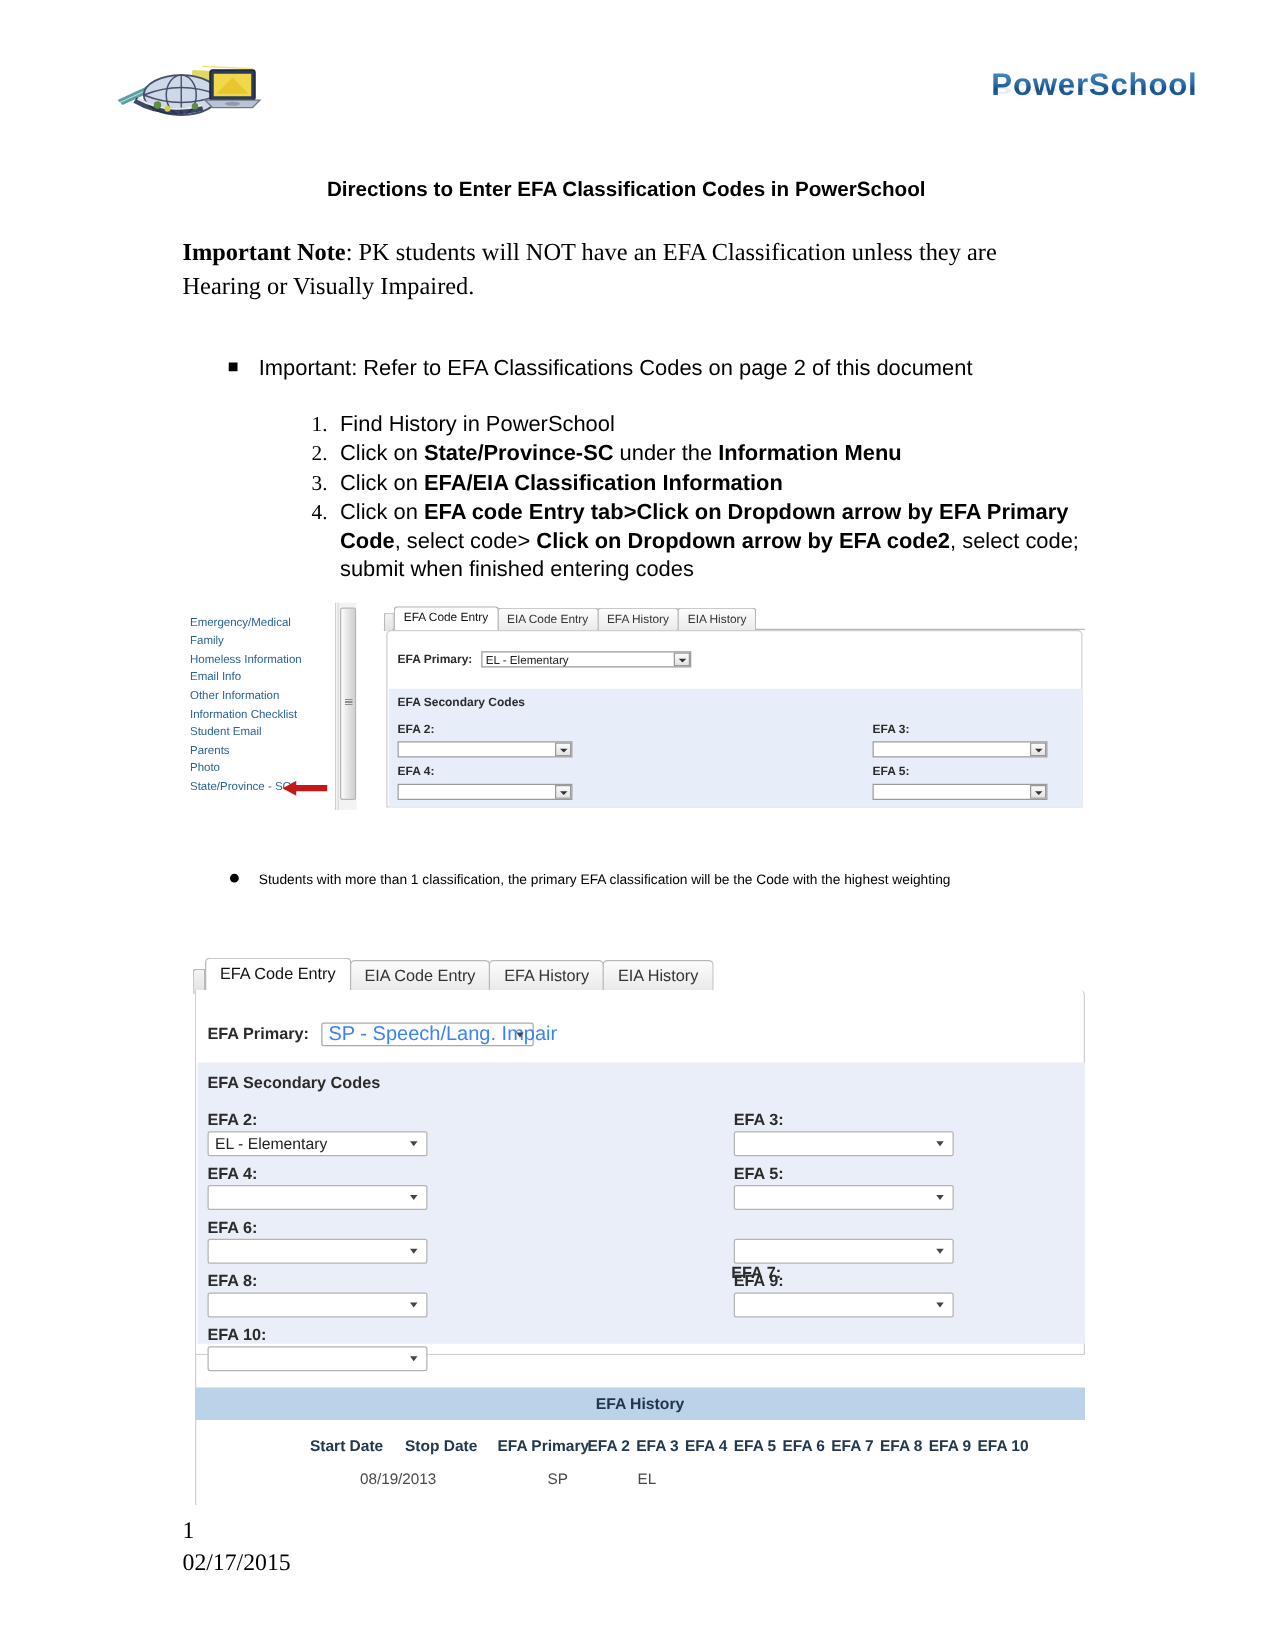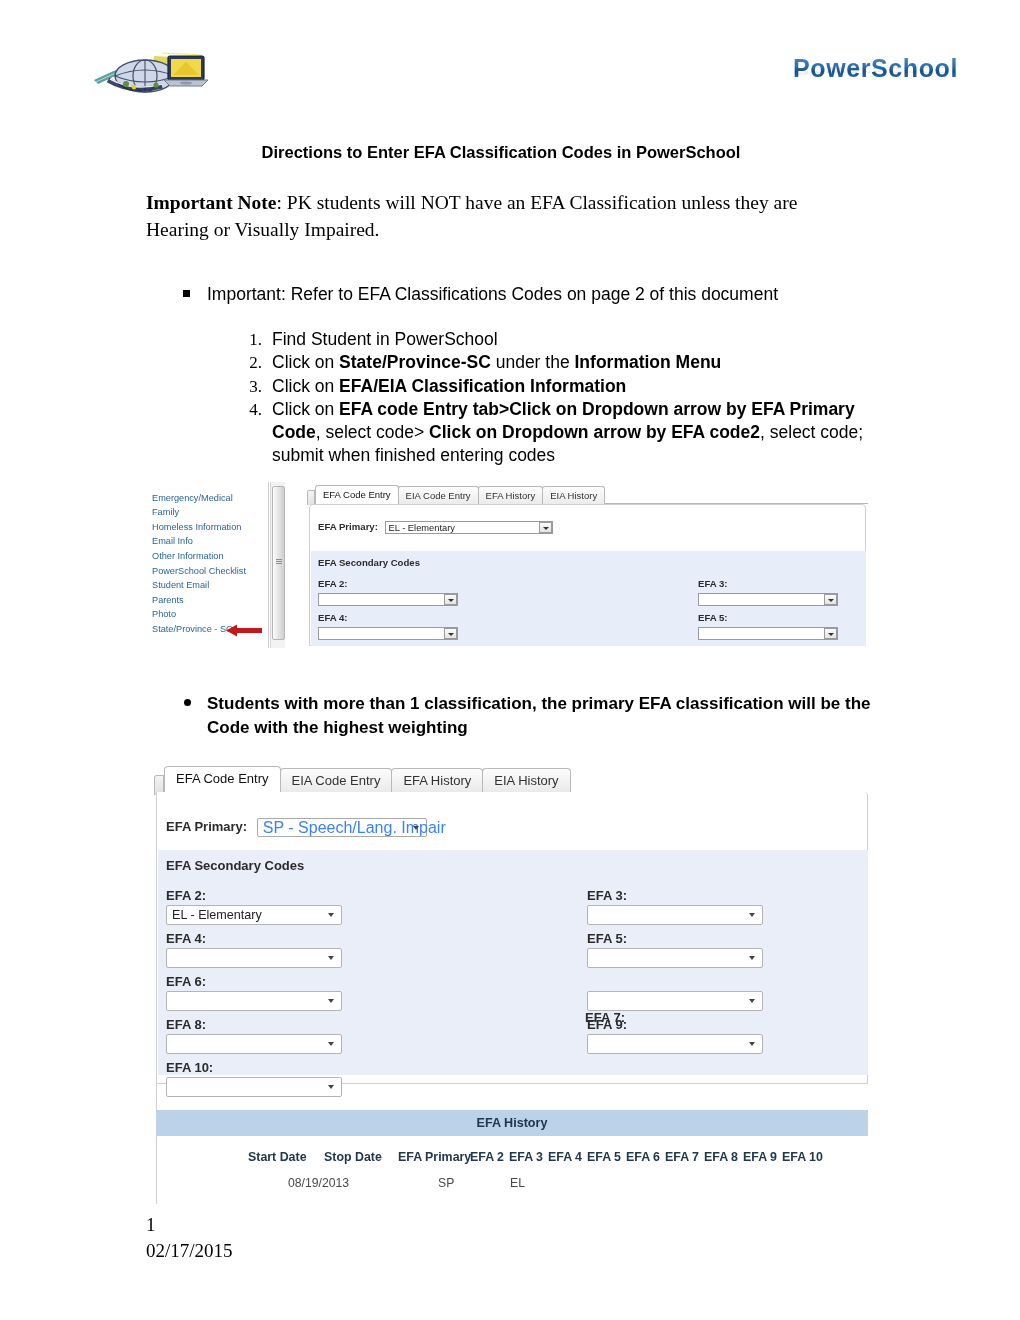"Find Student in PowerSchool" span.body { text: Student -> History }
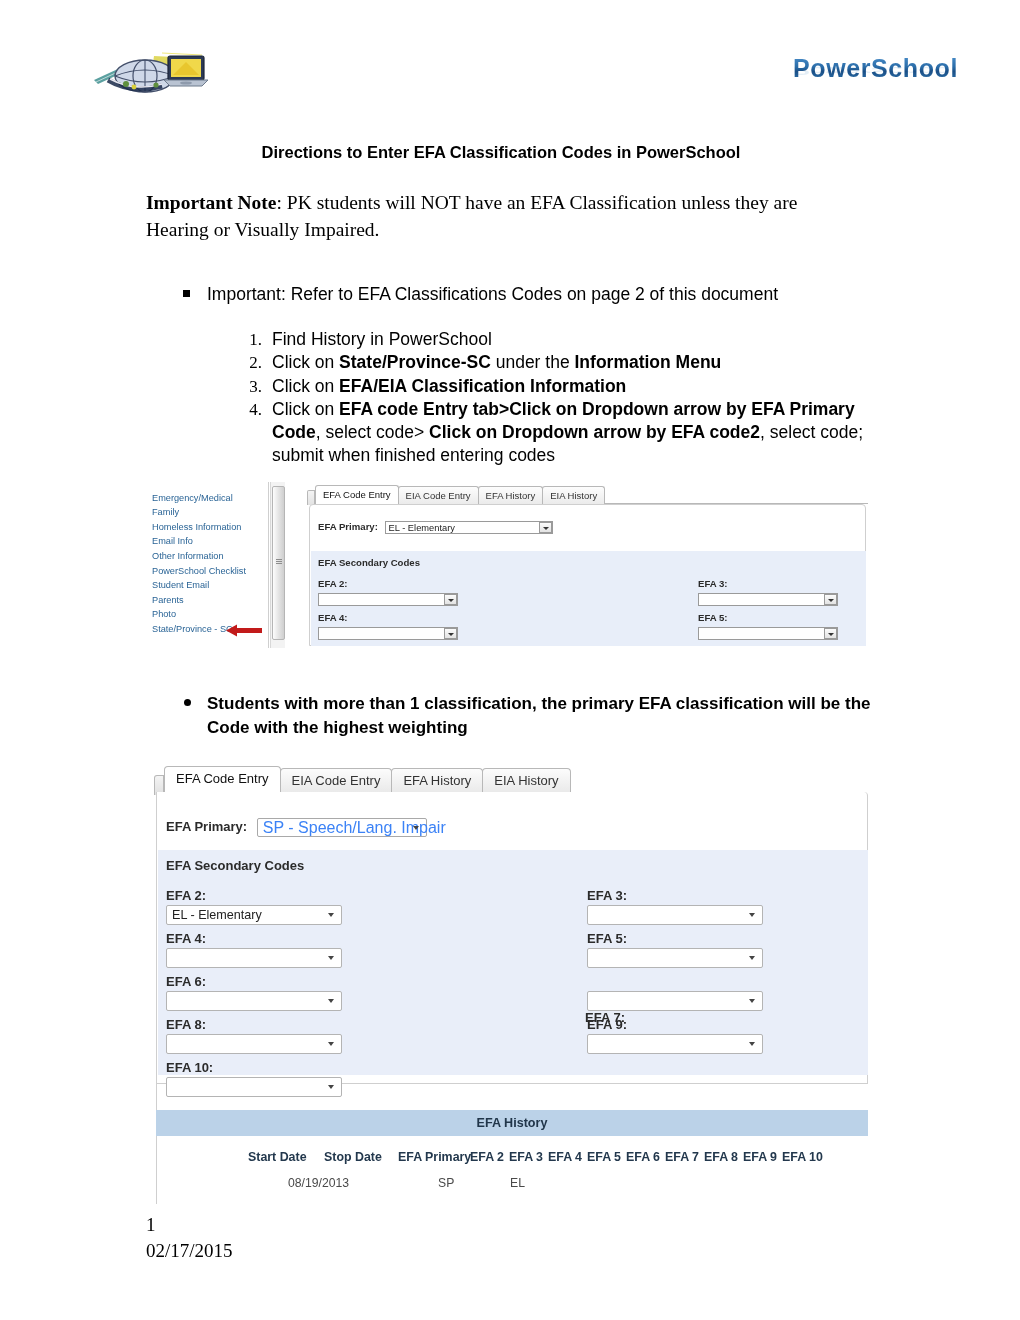"PowerSchool Checklist" span.s1-nav-item { text: PowerSchool -> Information }
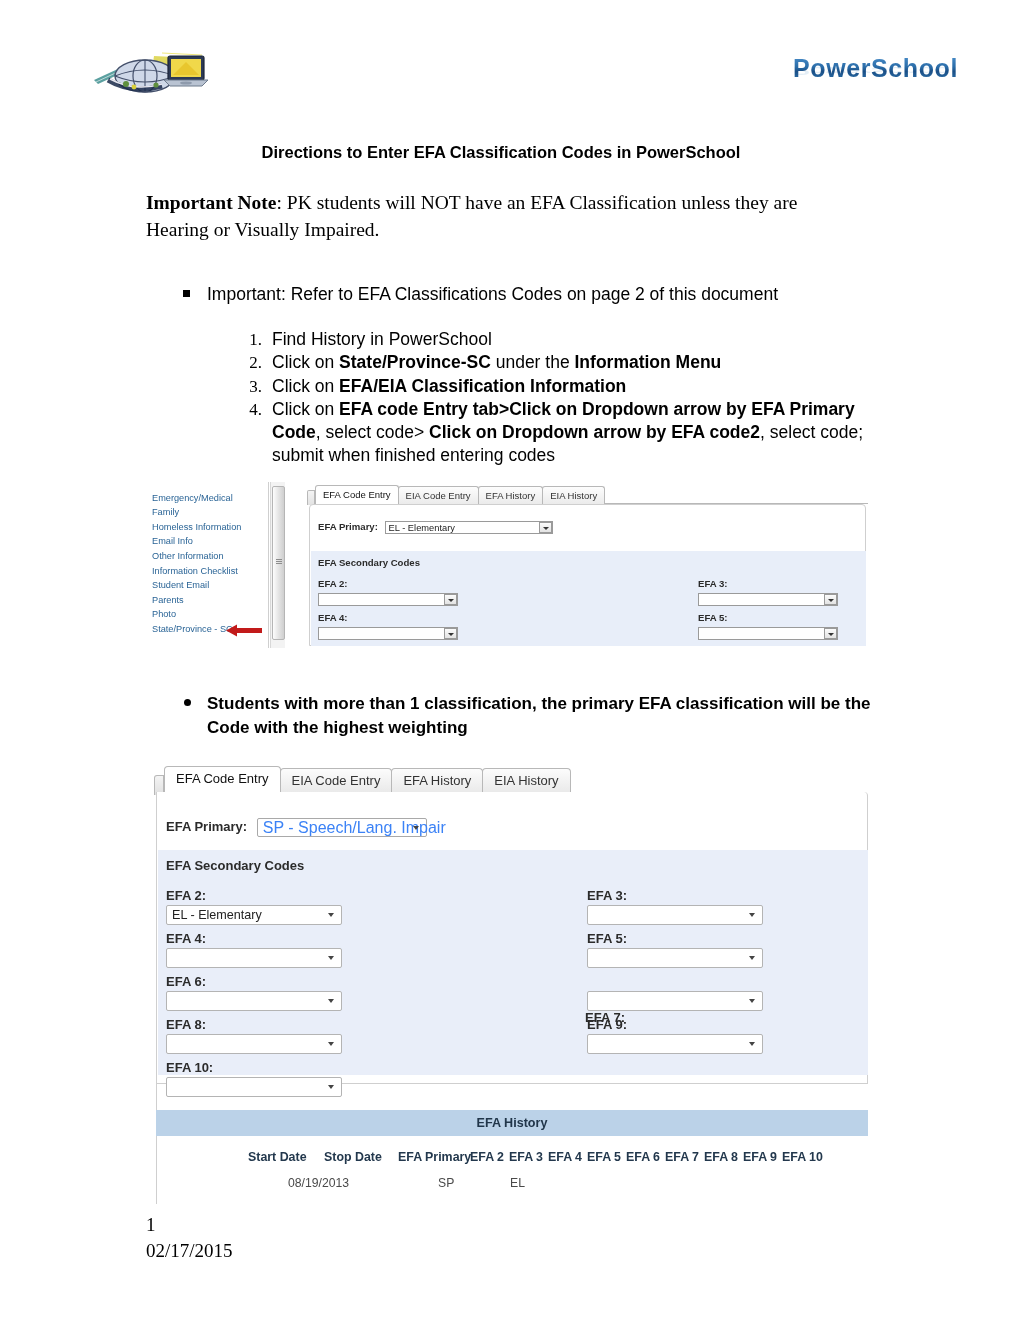"Students with more than 1" .rd-bullet-row { font-size: 17px -> 11px; font-weight: bold -> none }
